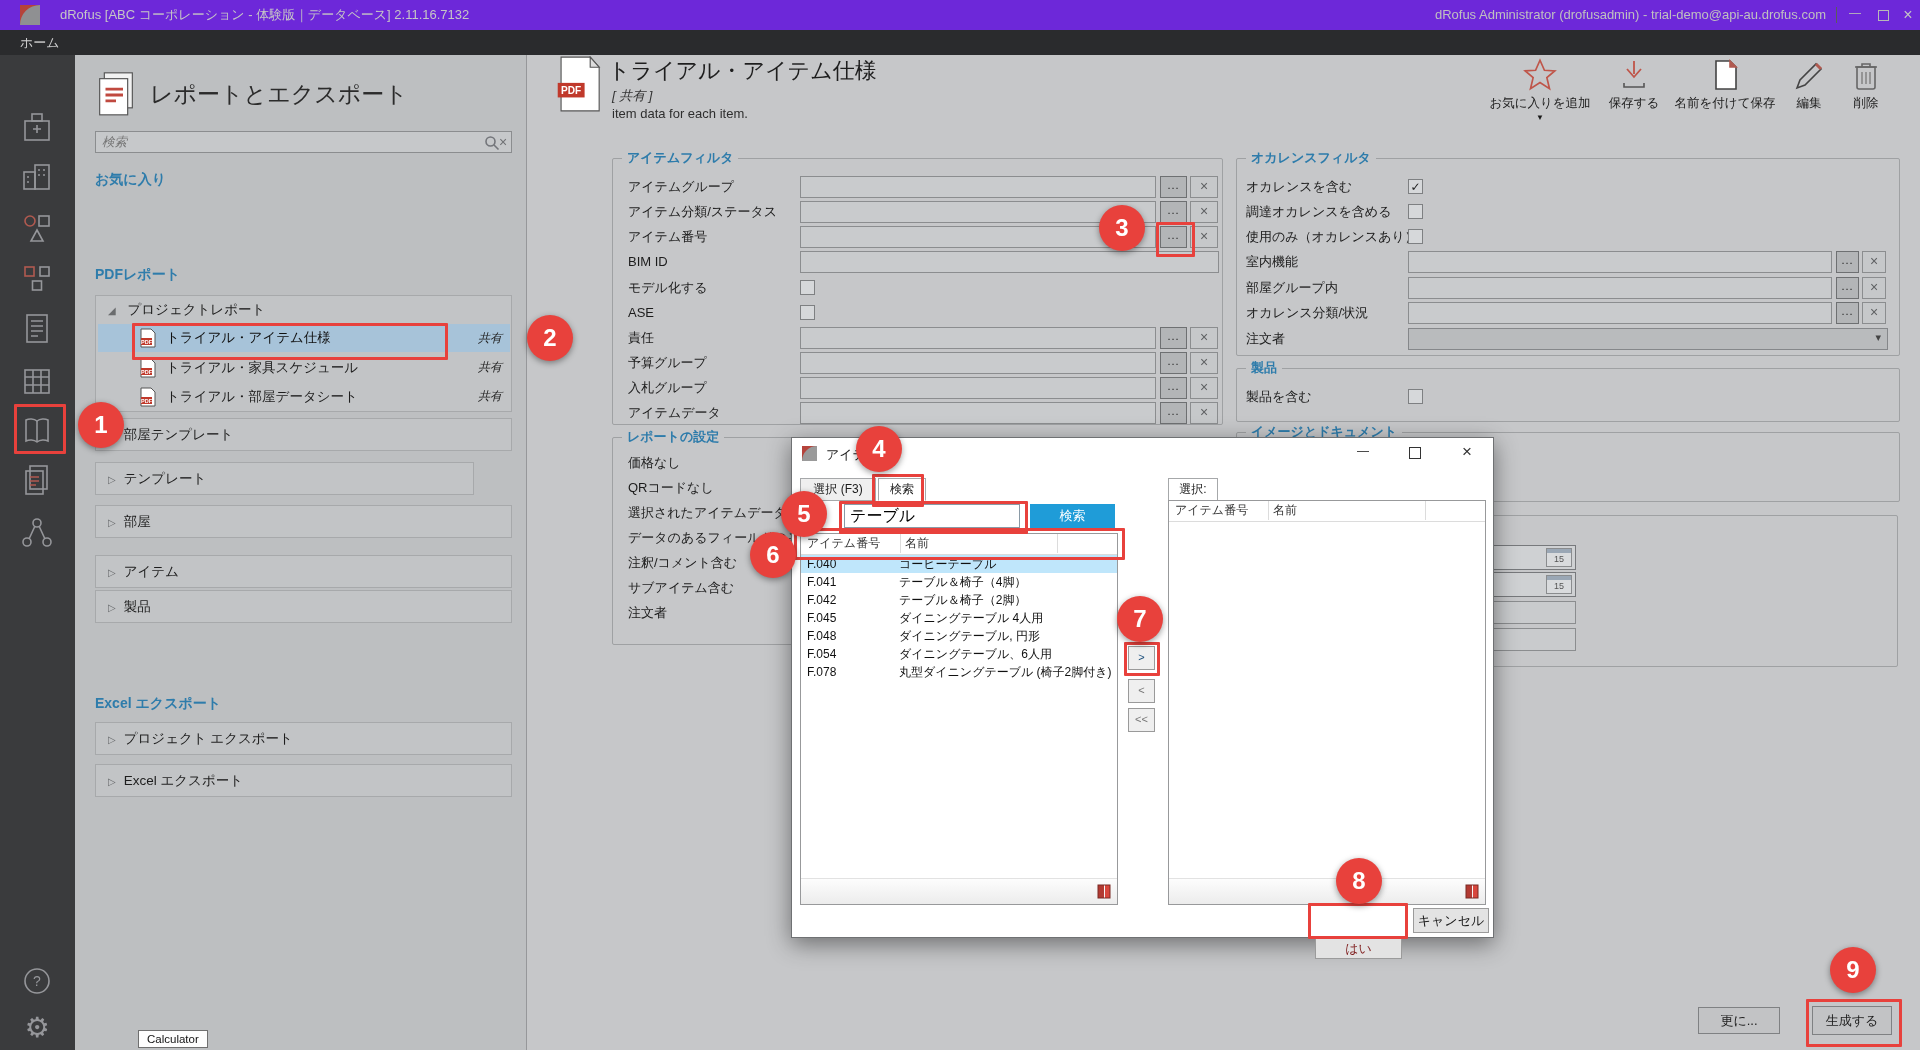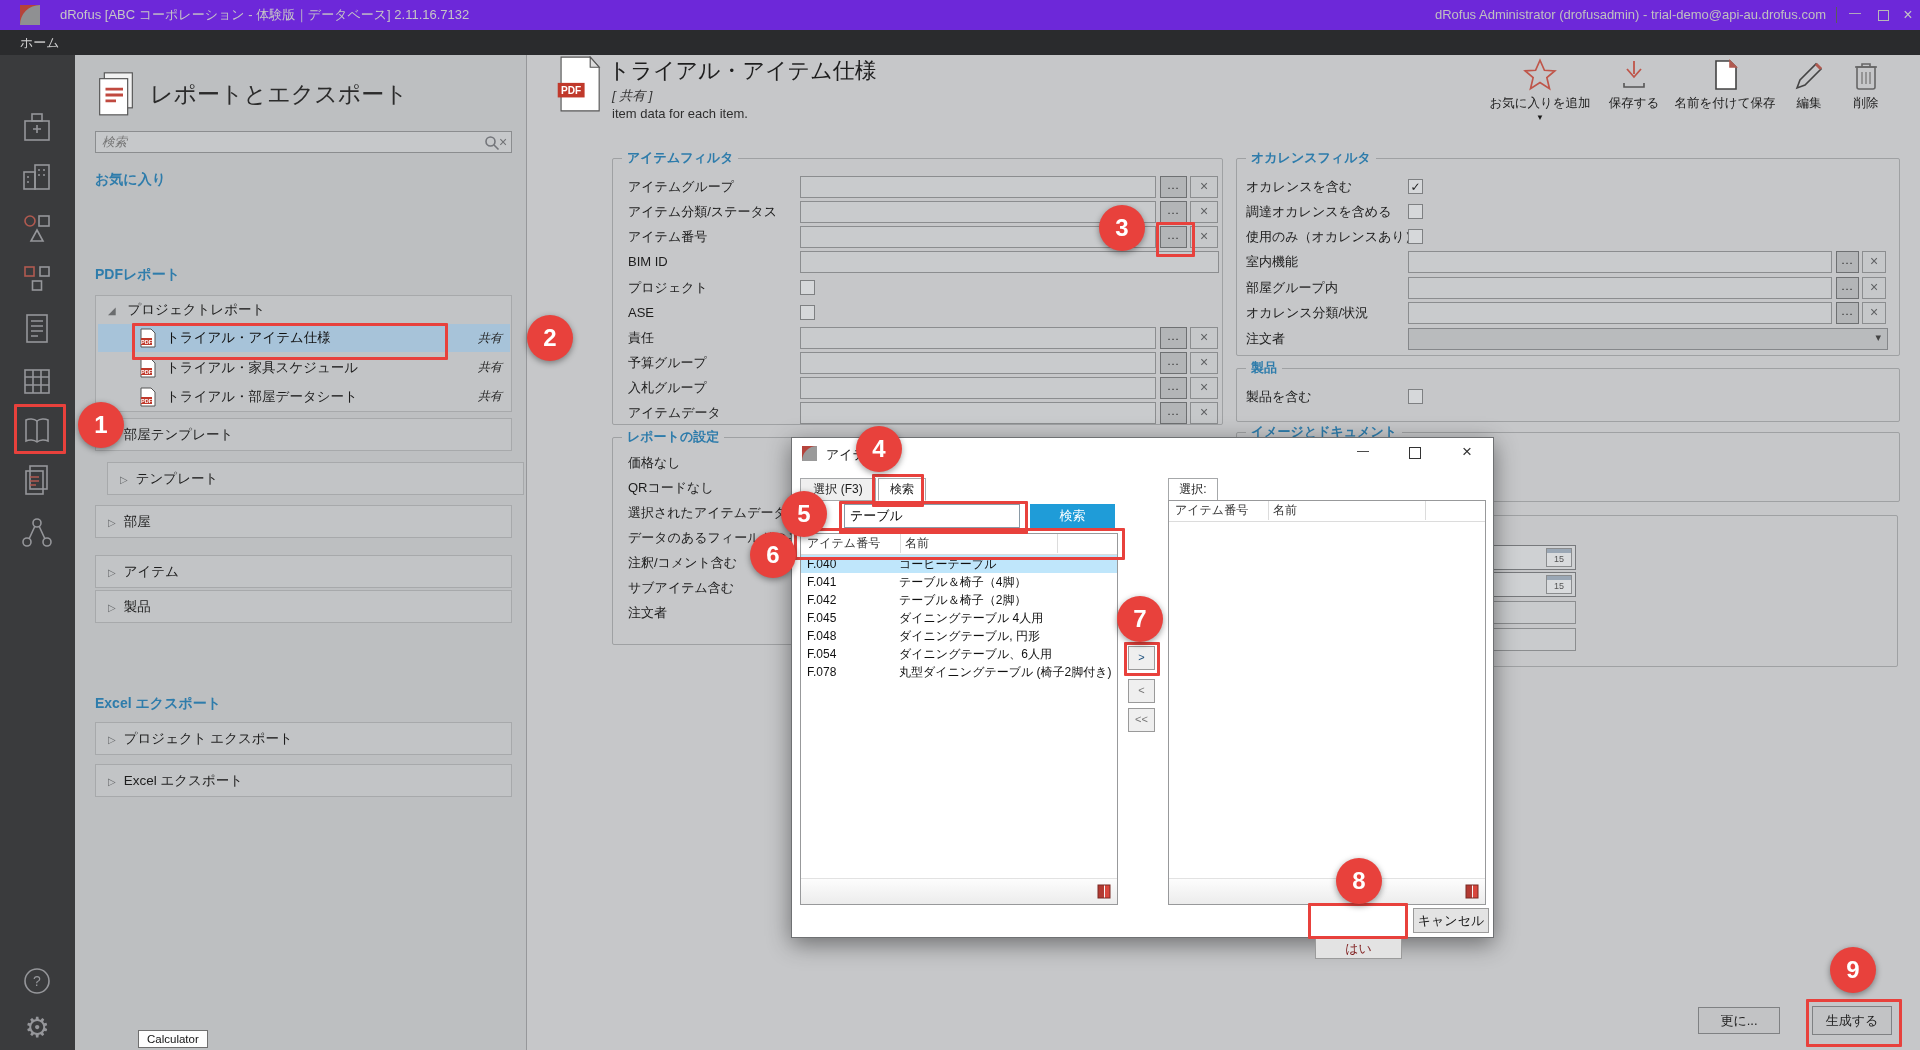"プロジェクト" div.a { text: プロジェクト -> モデル化する }
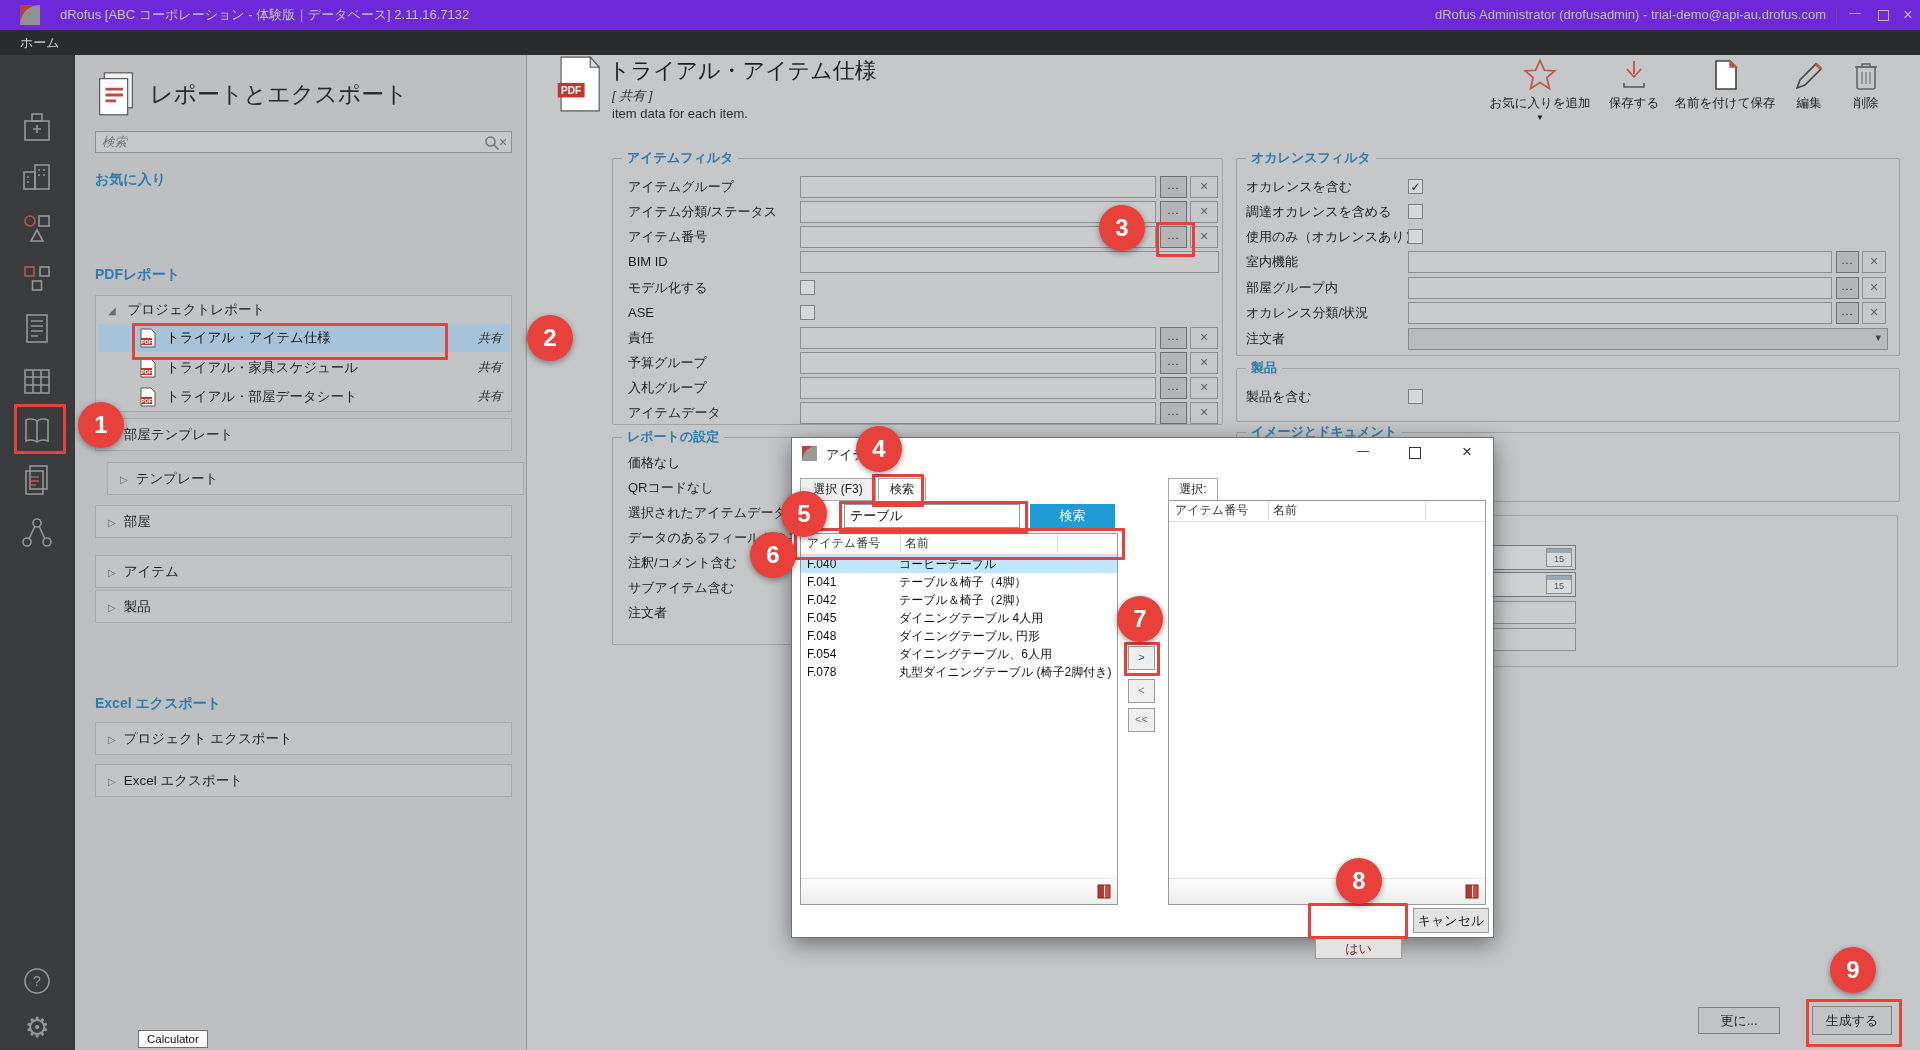"▷ テンプレート" div.a { left: 32px -> 20px; width: 417px -> 379px }
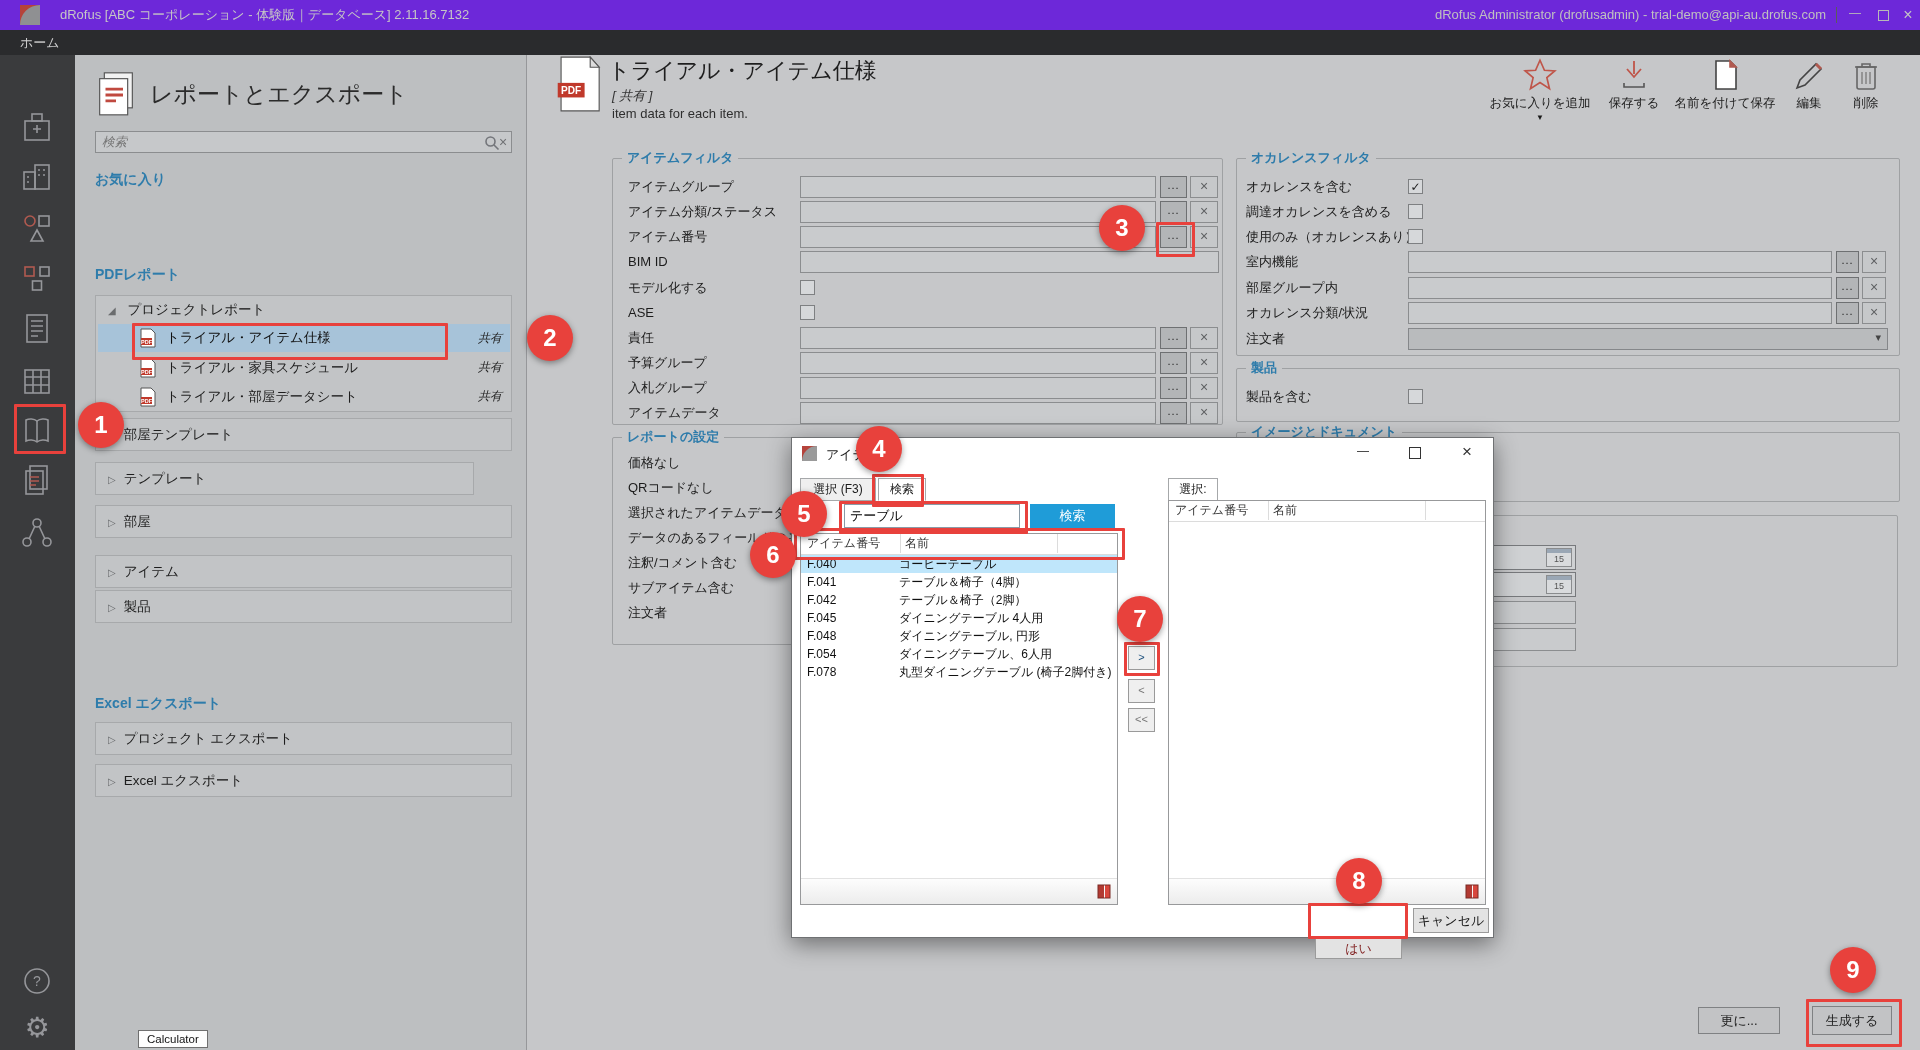"テーブル" input.a { font-size: 13px -> 16px }
